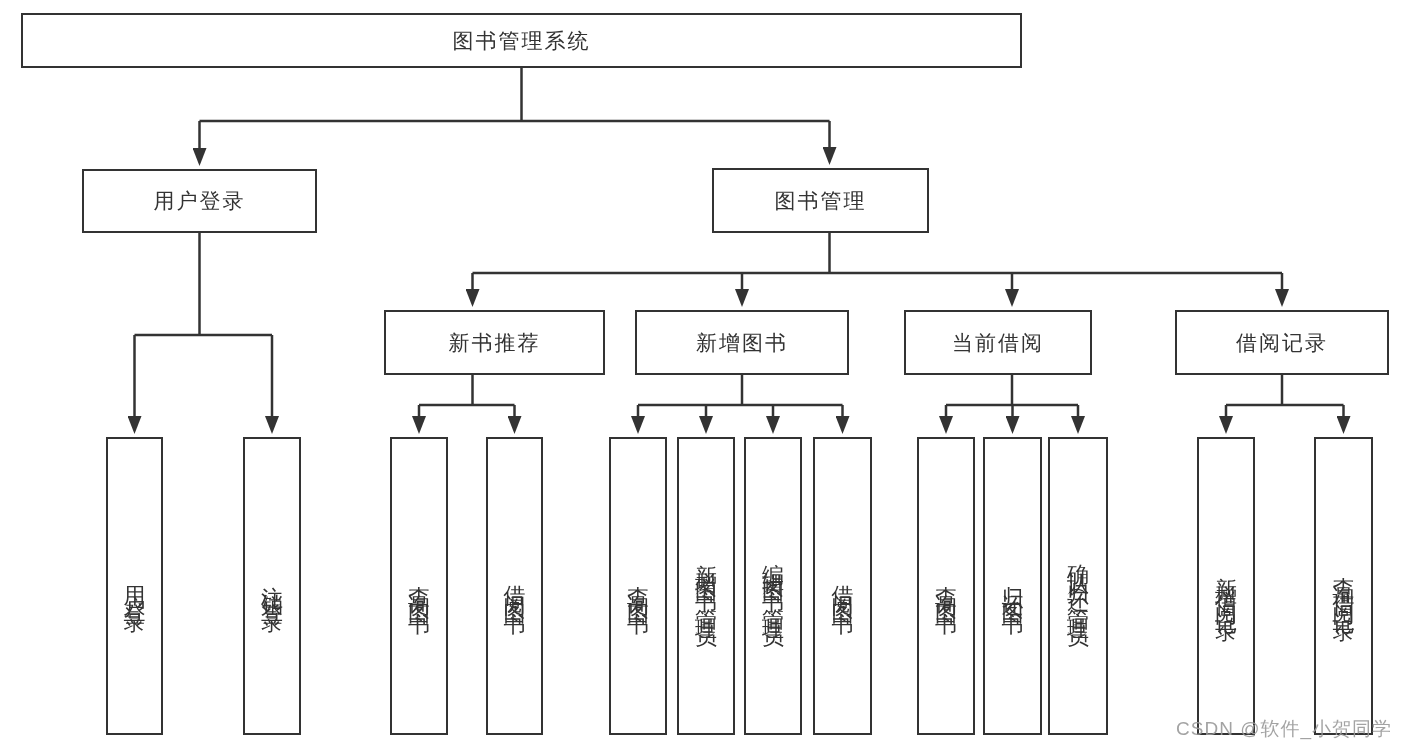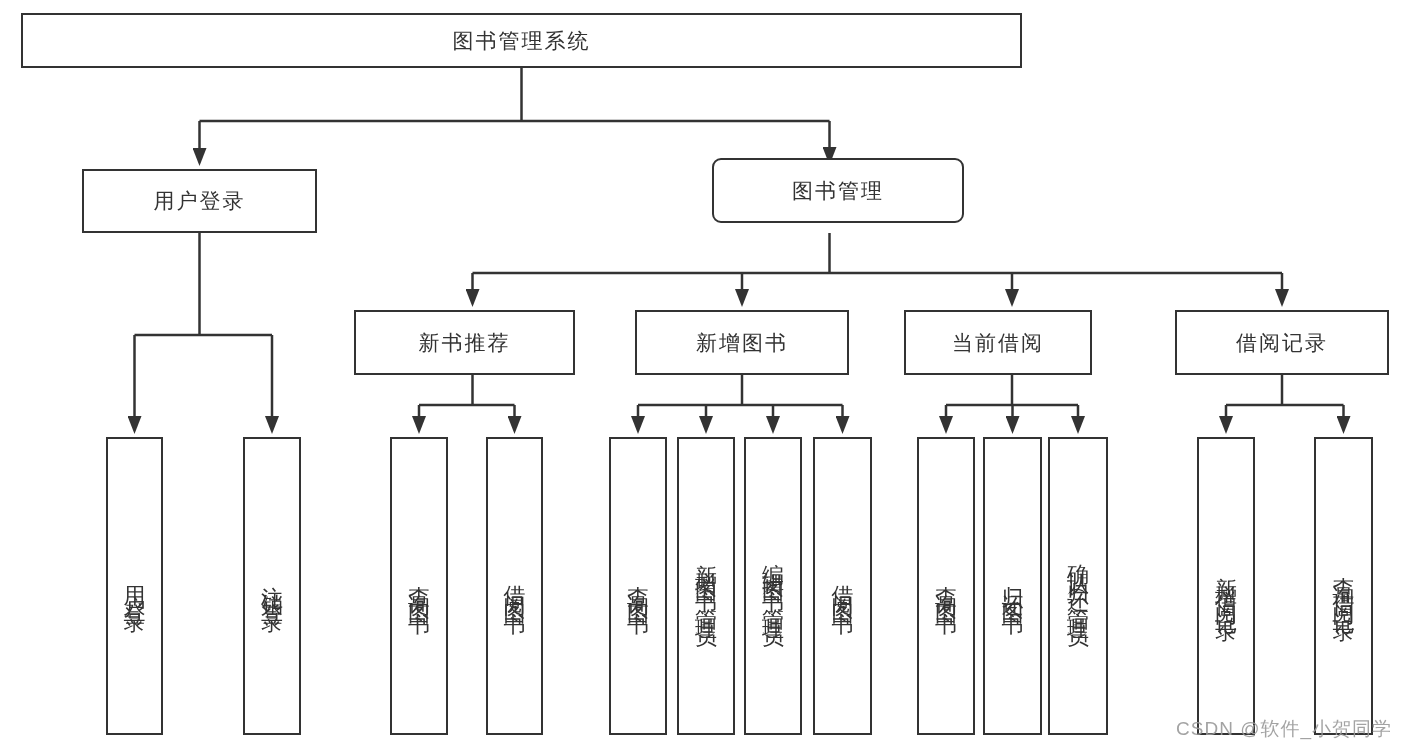"图书管理" div.node { border-radius: 9px -> none; top: 158px -> 168px; width: 252px -> 217px }
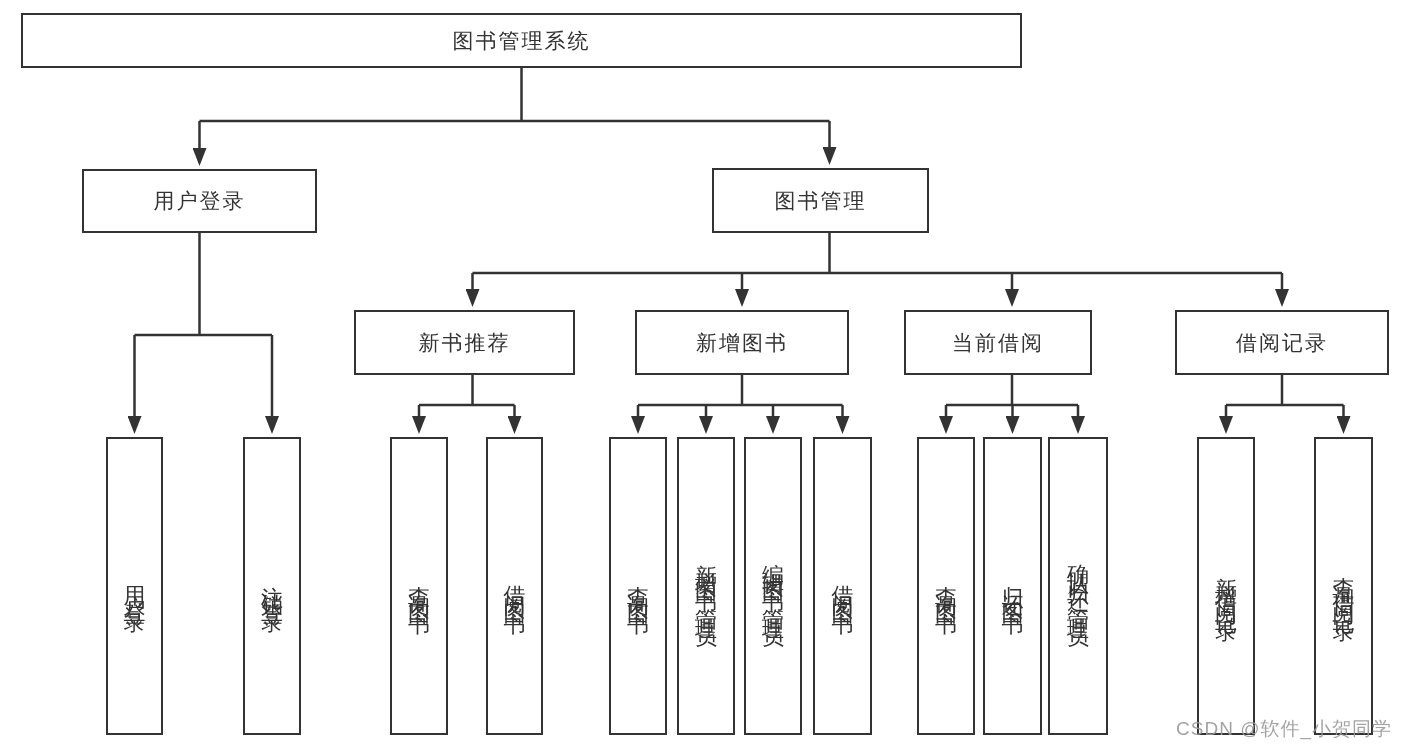"新书推荐" div.node { left: 354px -> 384px }
